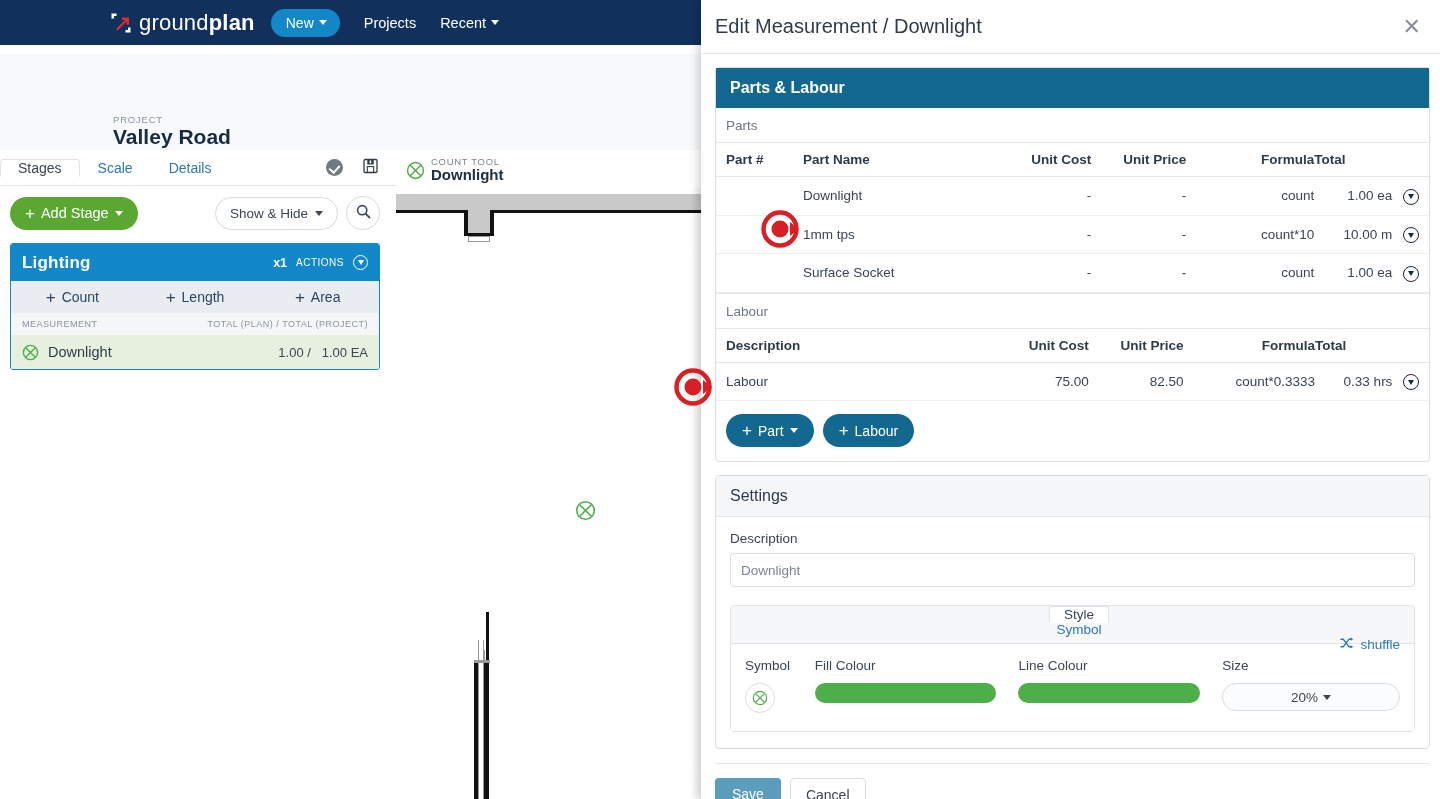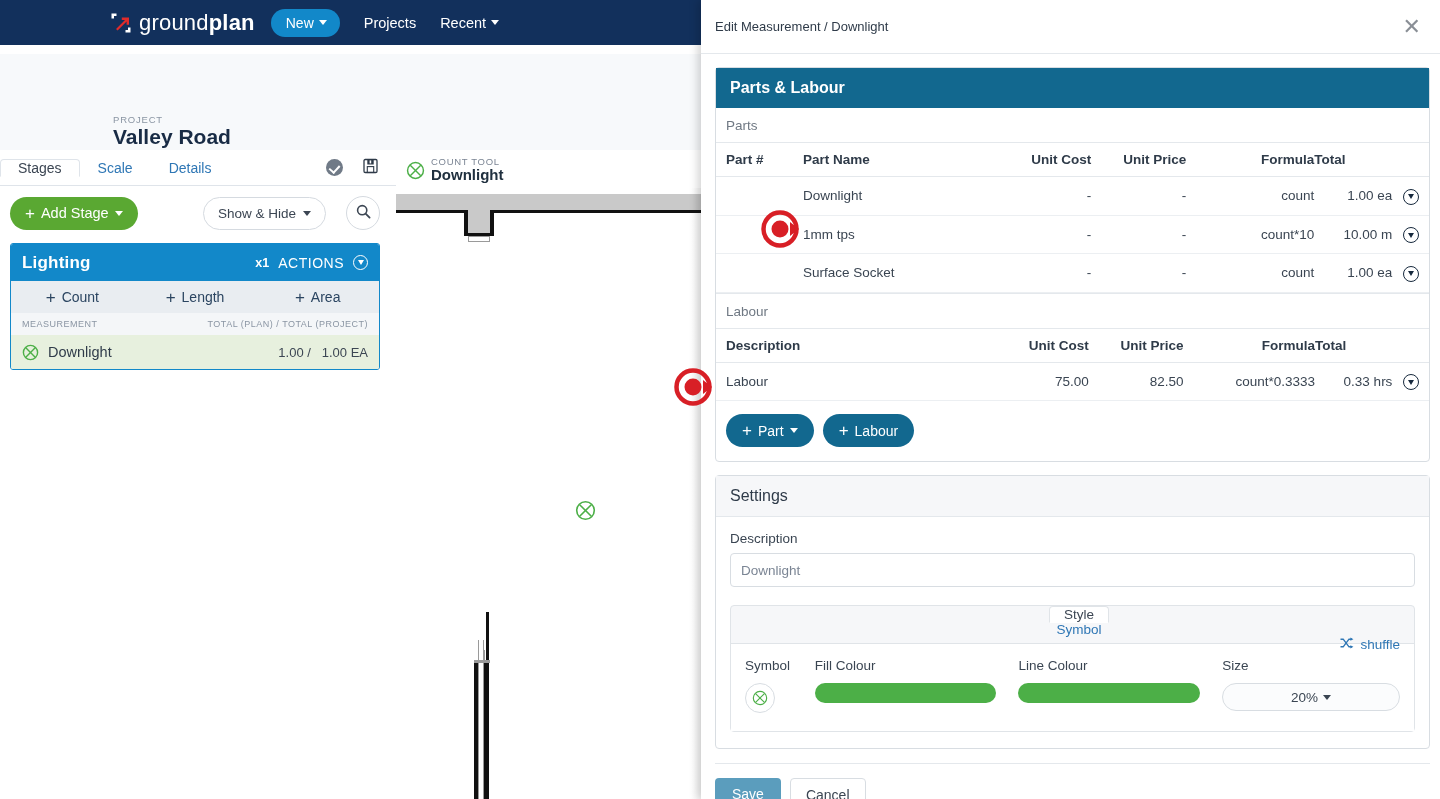"Edit Measurement / Downlight" .rp-title { font-size: 13px -> 20px }
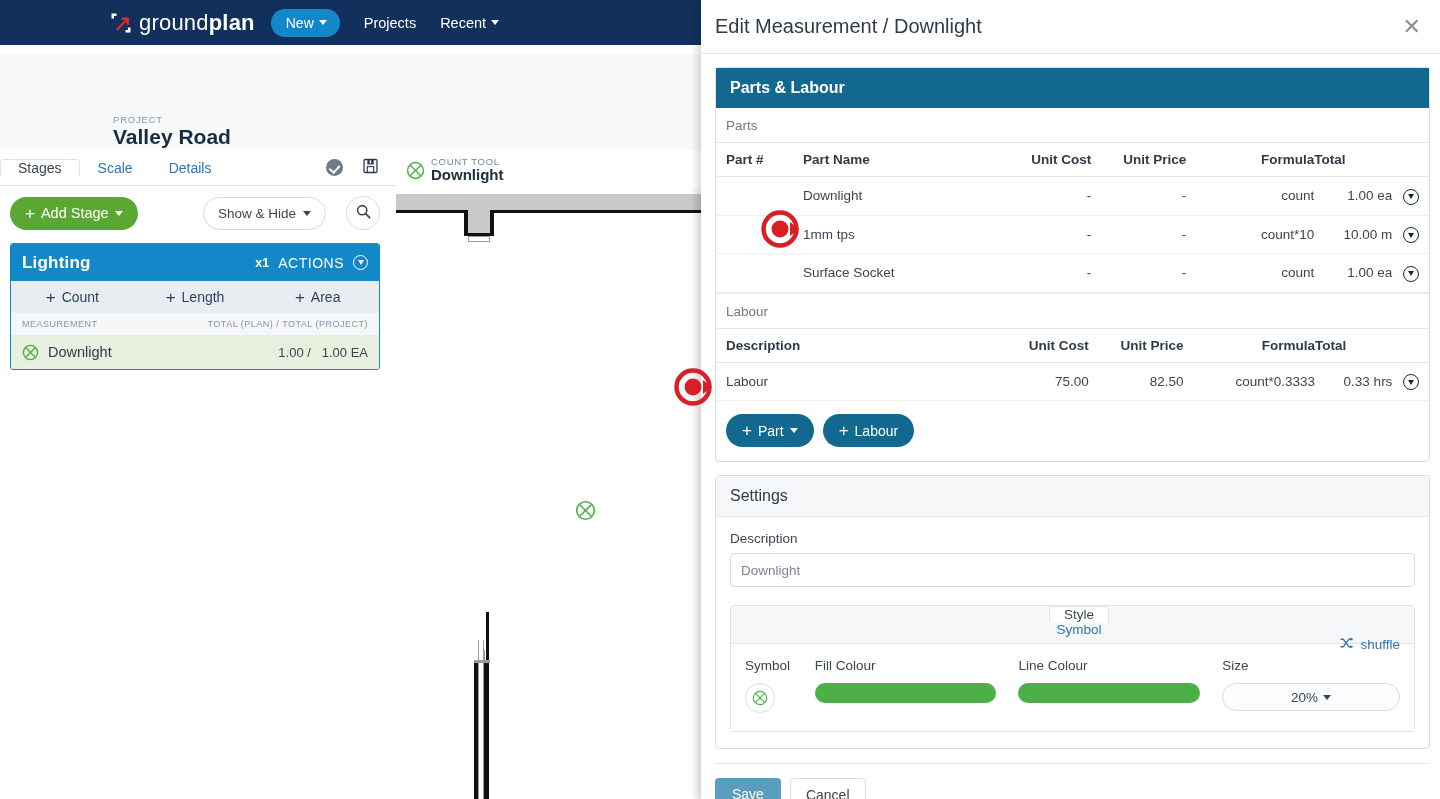"Show & Hide" .lp-right-tools { gap: 20px -> 8px }
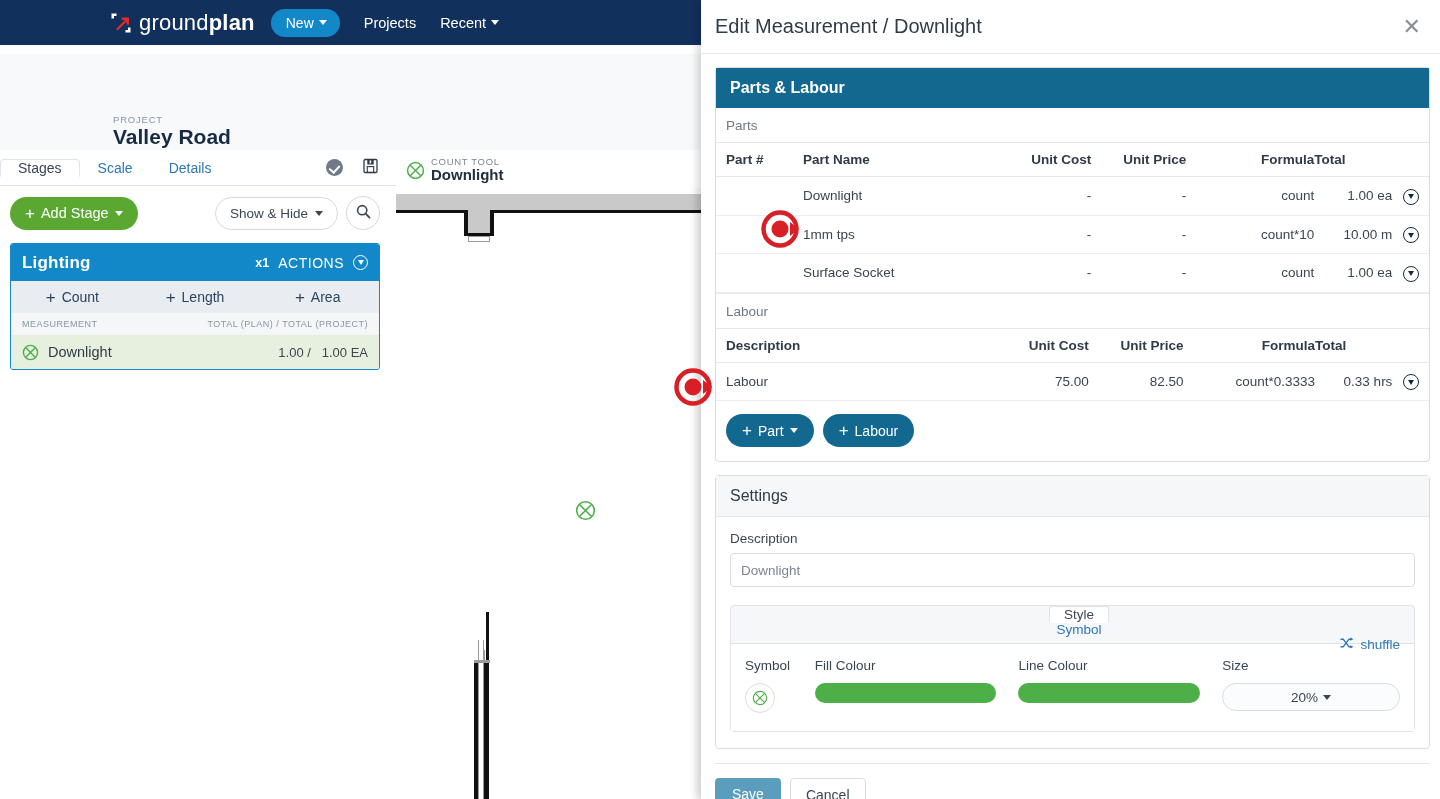"ACTIONS" .actions-lbl { font-size: 14px -> 10px }
